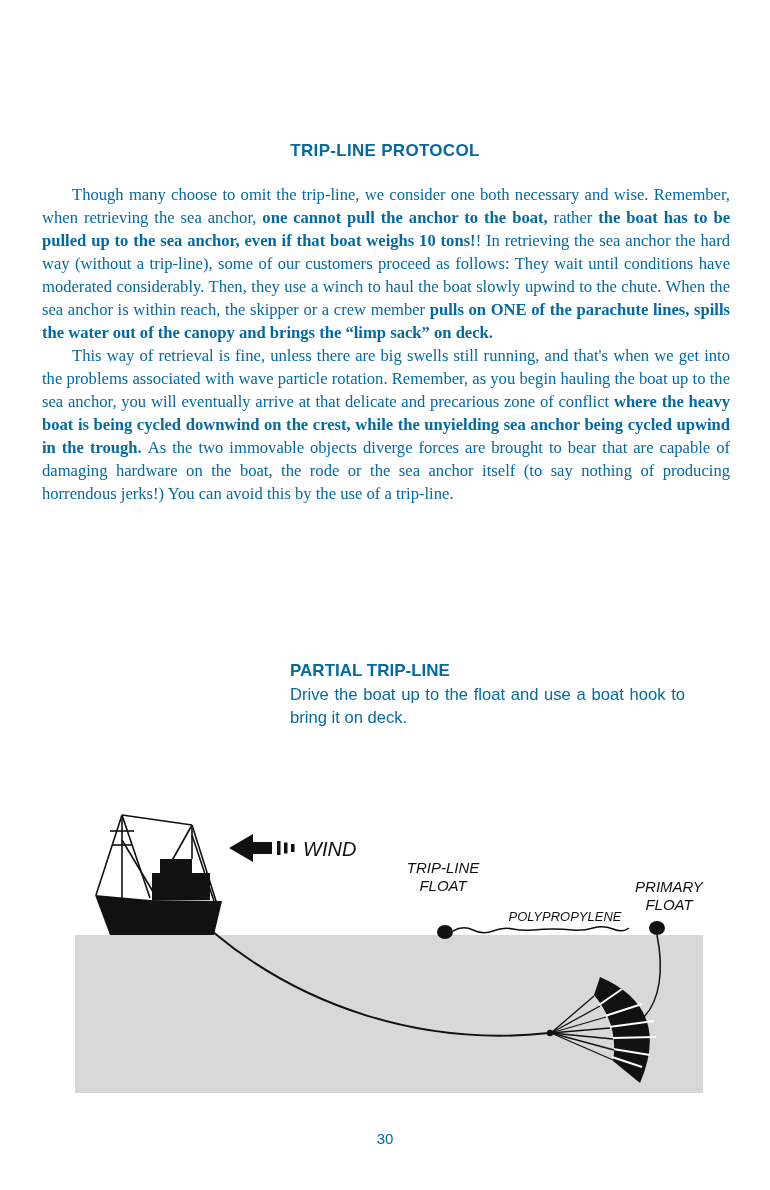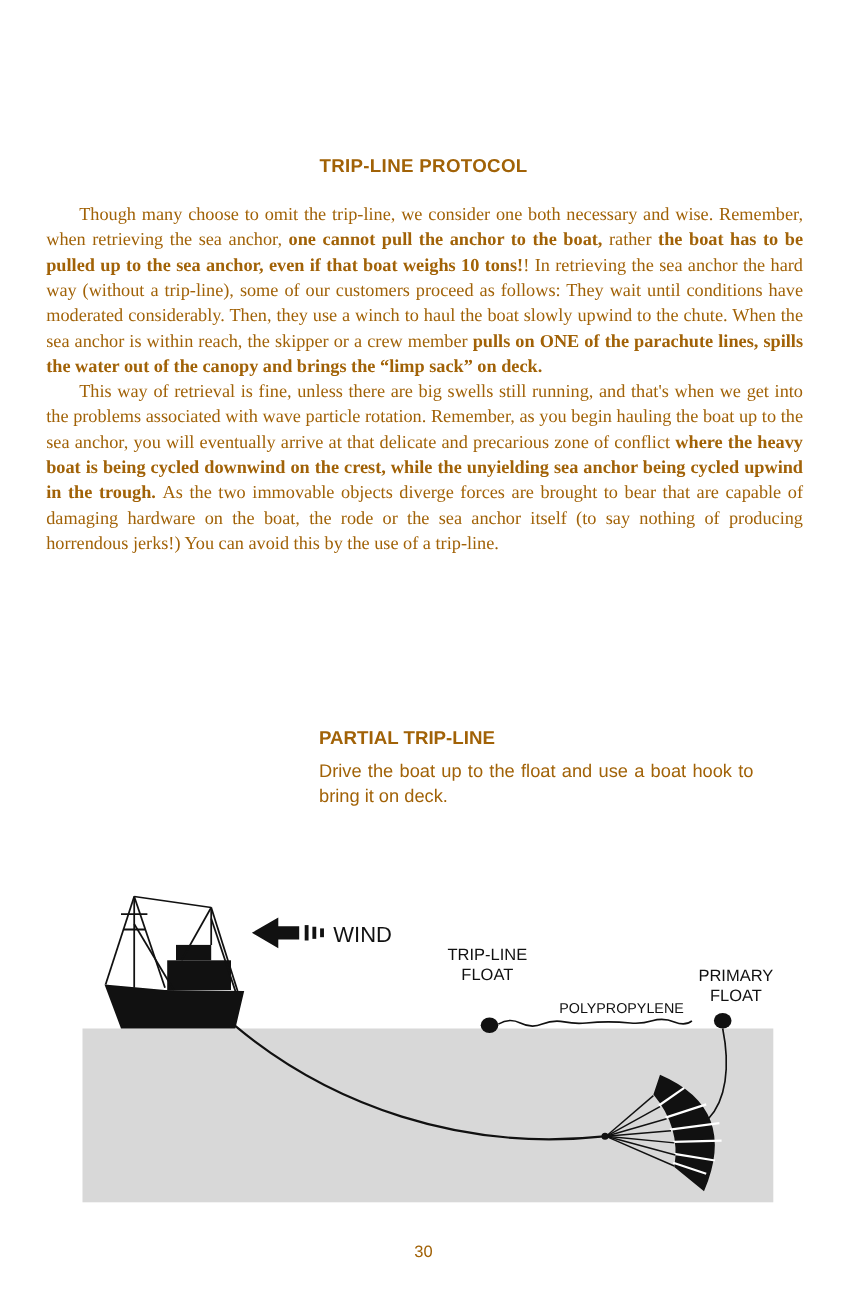"TRIP-LINE PROTOCOL" .page { color: #a16207 -> #0369a1 }
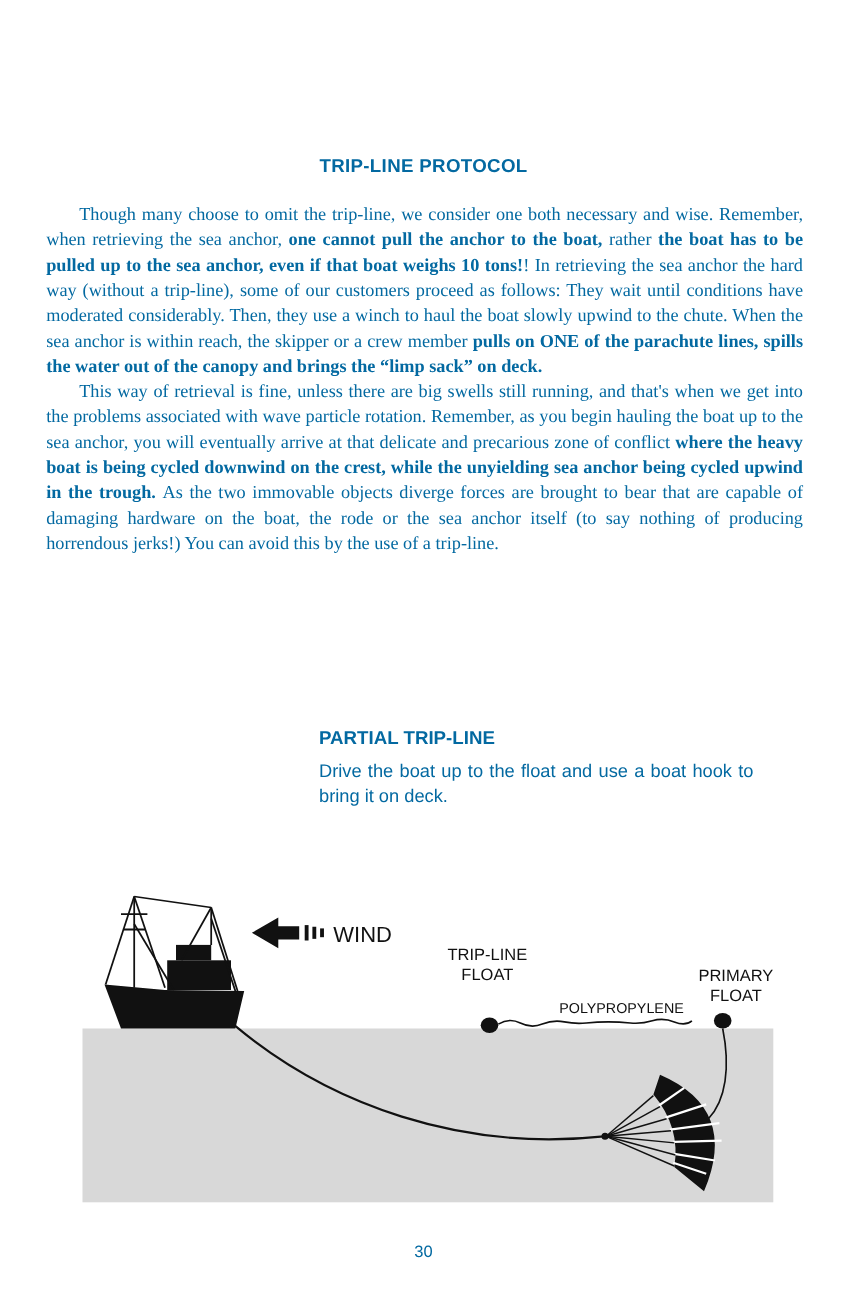"PARTIAL TRIP-LINE" .partial-heading { margin-bottom: 7px -> 1px }
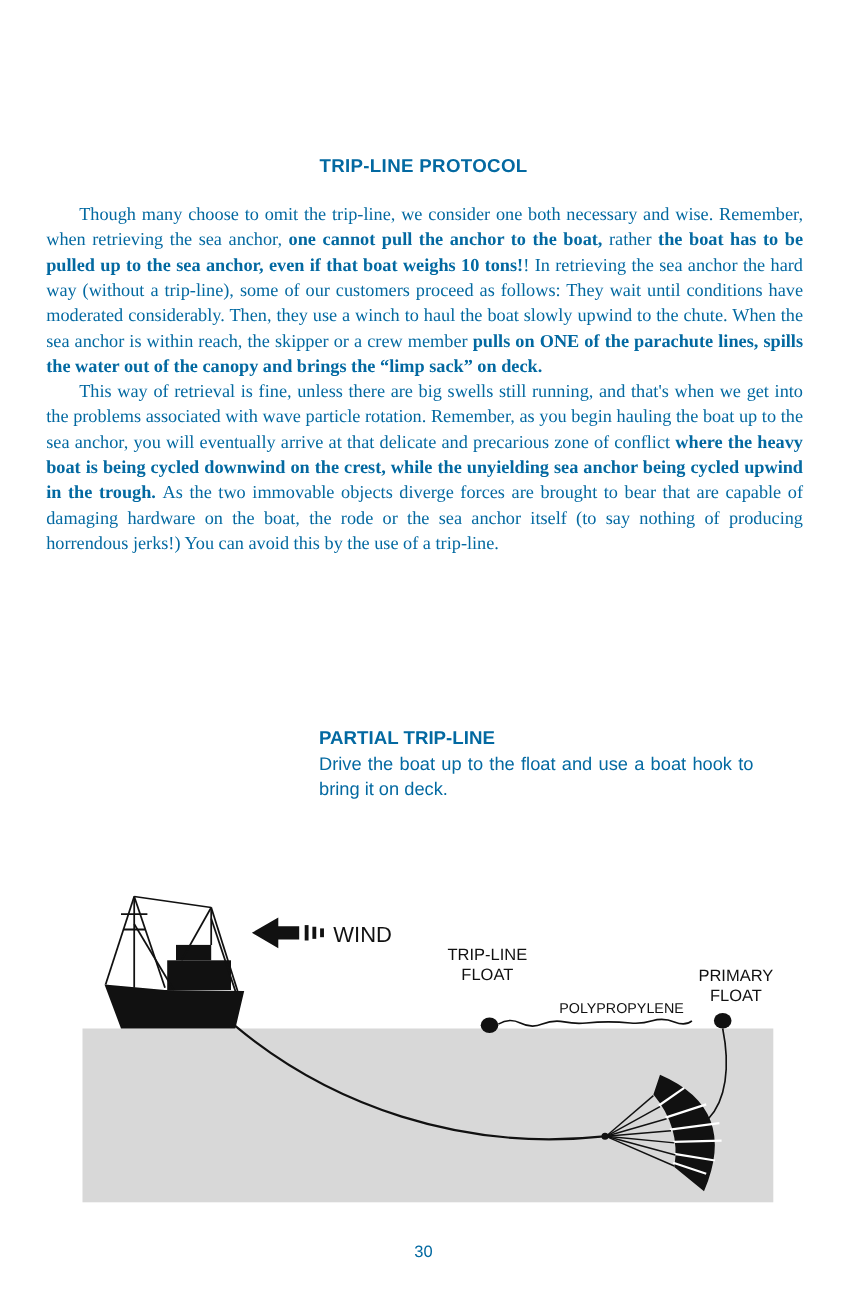"WIND" .diagram { font-style: none -> italic }
